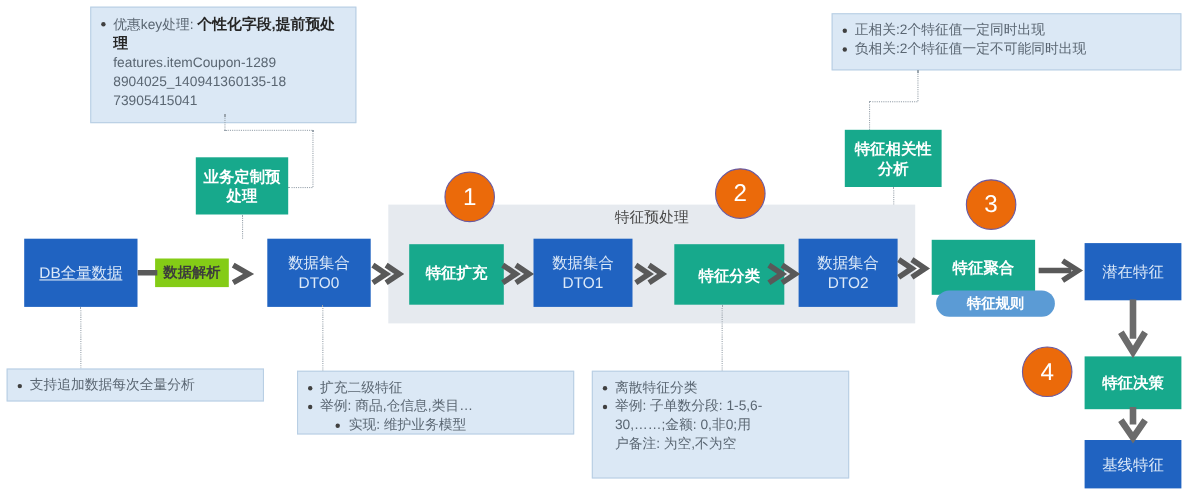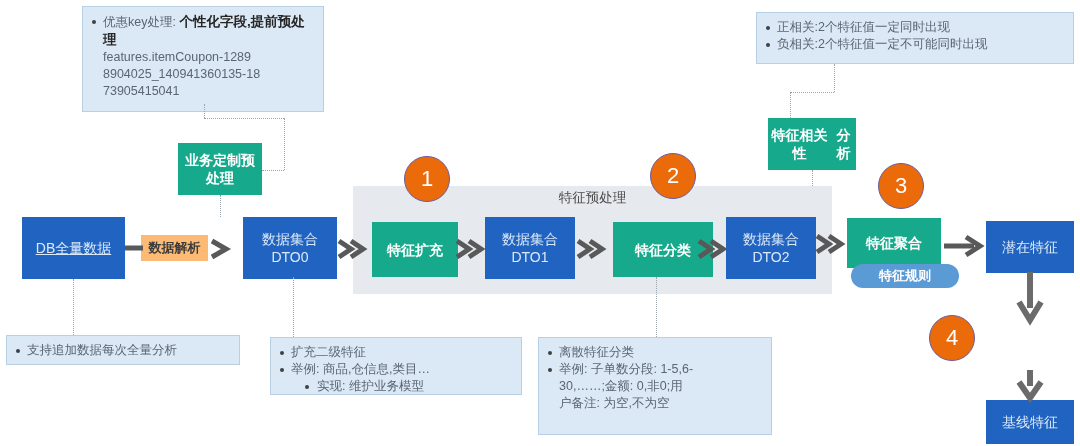"特征相关性" div.abs { flex-direction: row -> column }
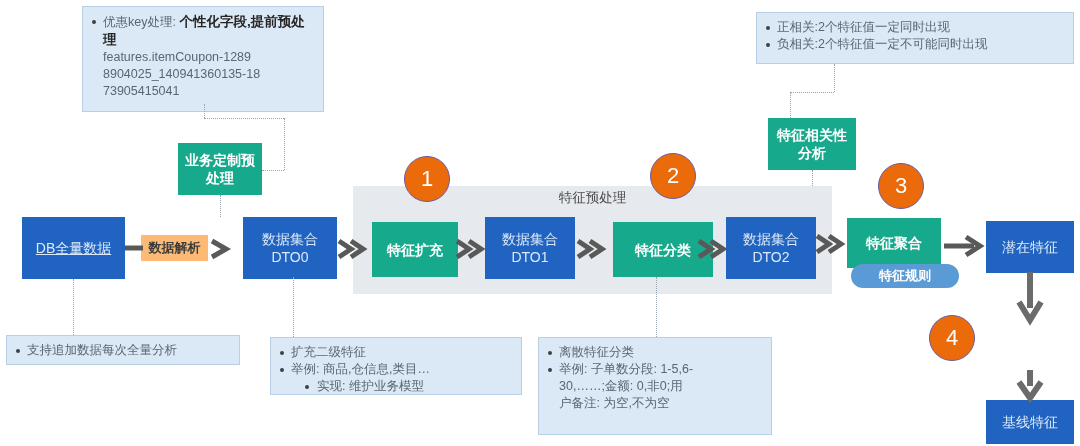"数据解析" .chip { background: #fdba74 -> #84cc16 }
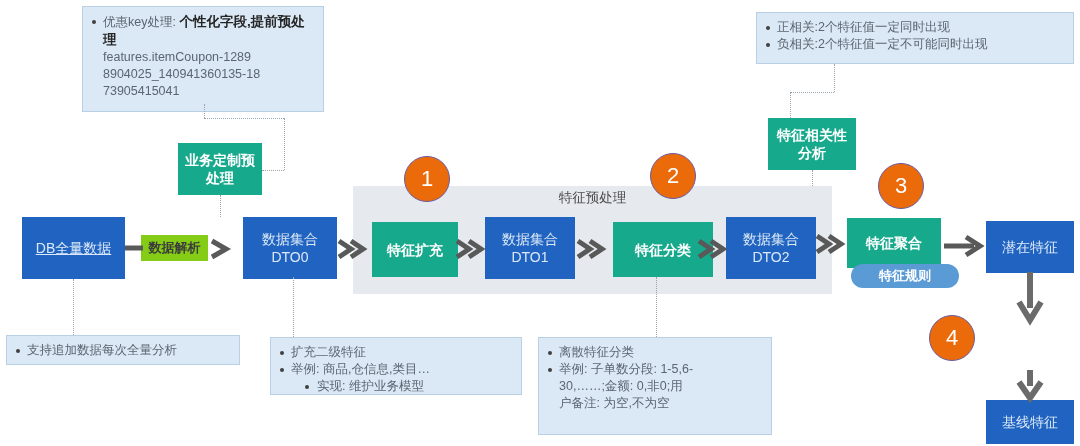"特征扩充" div.abs { font-family: none -> Liberation Mono, monospace }
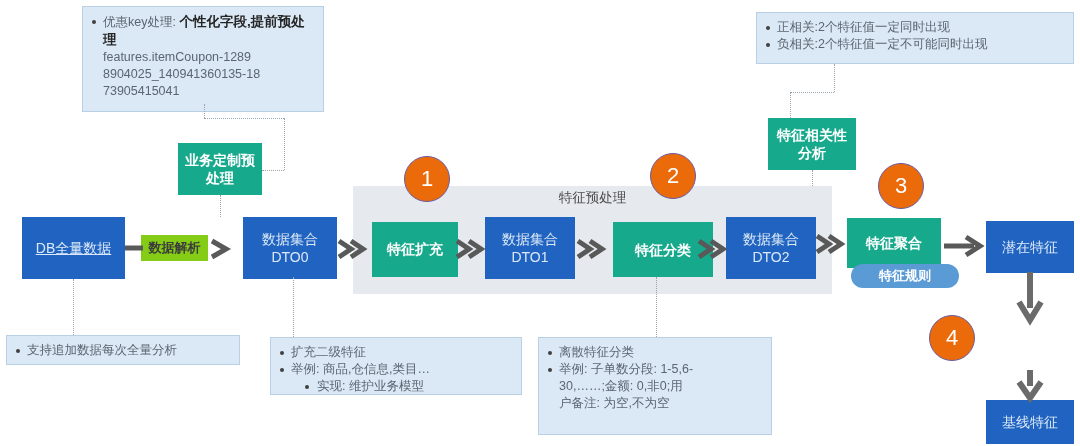"特征决策" div.abs { html: none -> <div> <span>特征决策</span> </div> }
